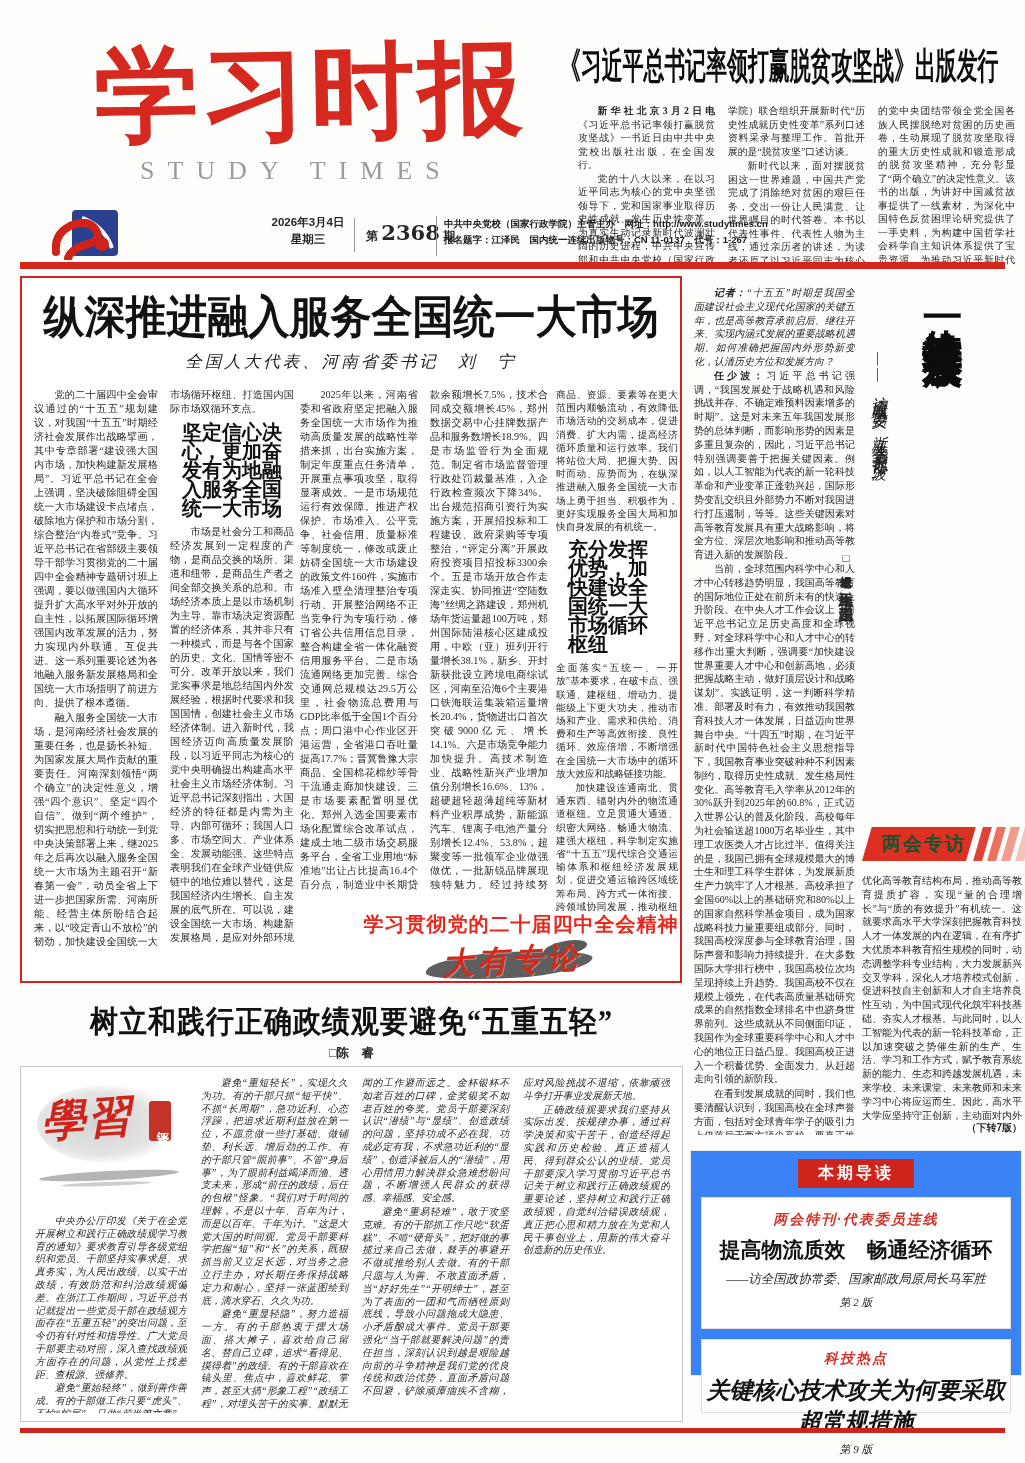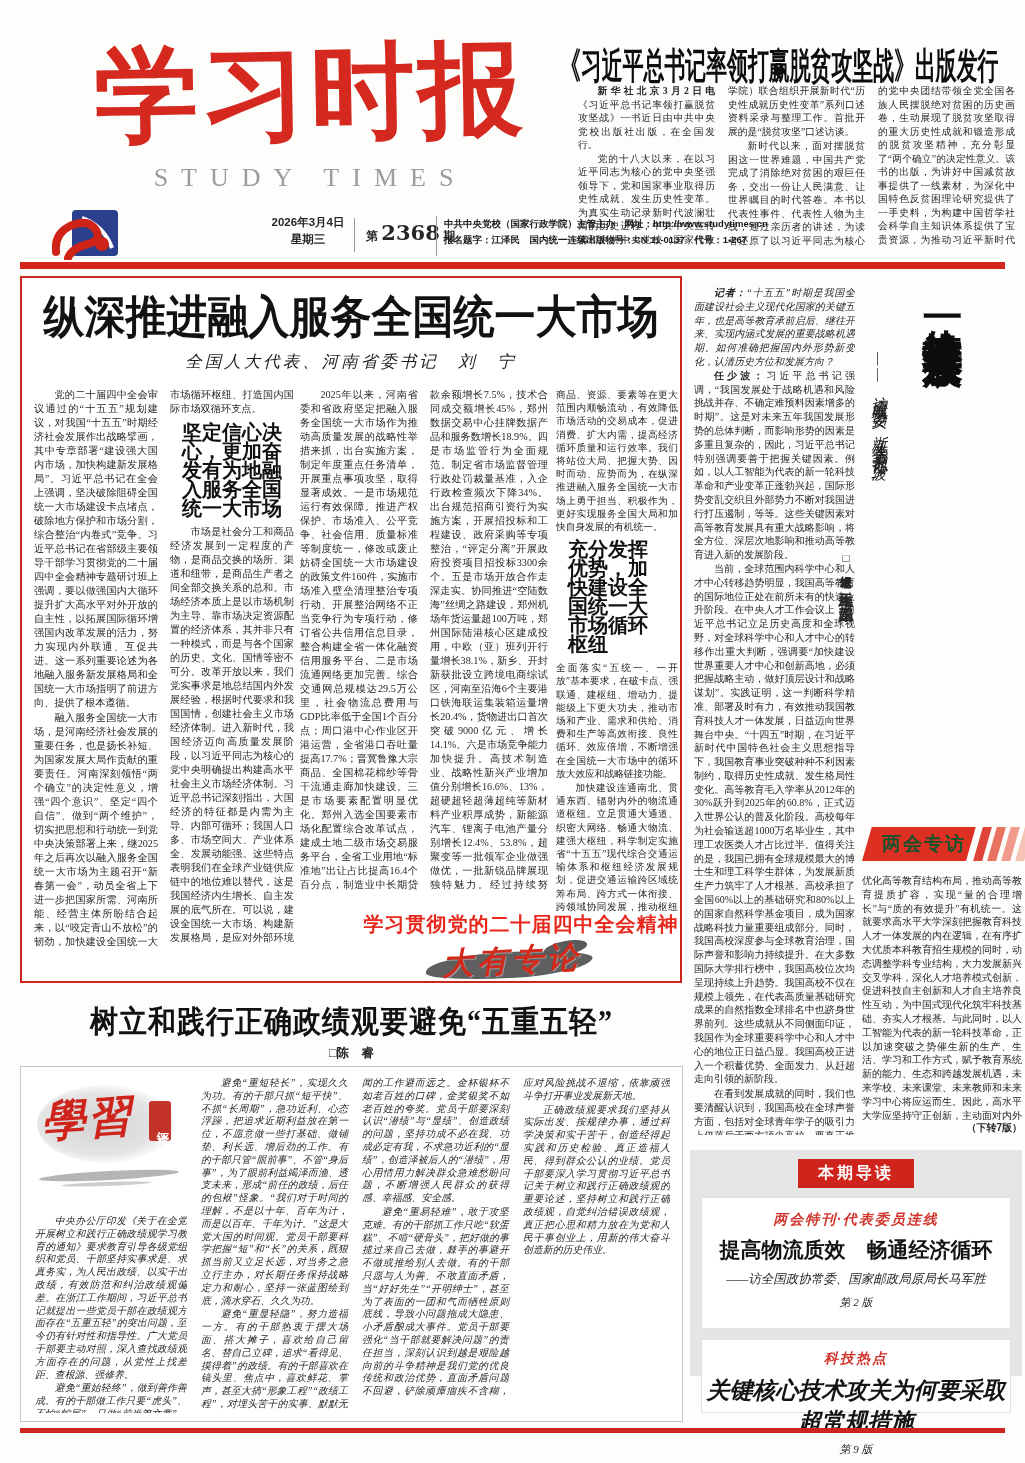"新华社北京3月2日电" #top-body { top: 84px -> 104px }
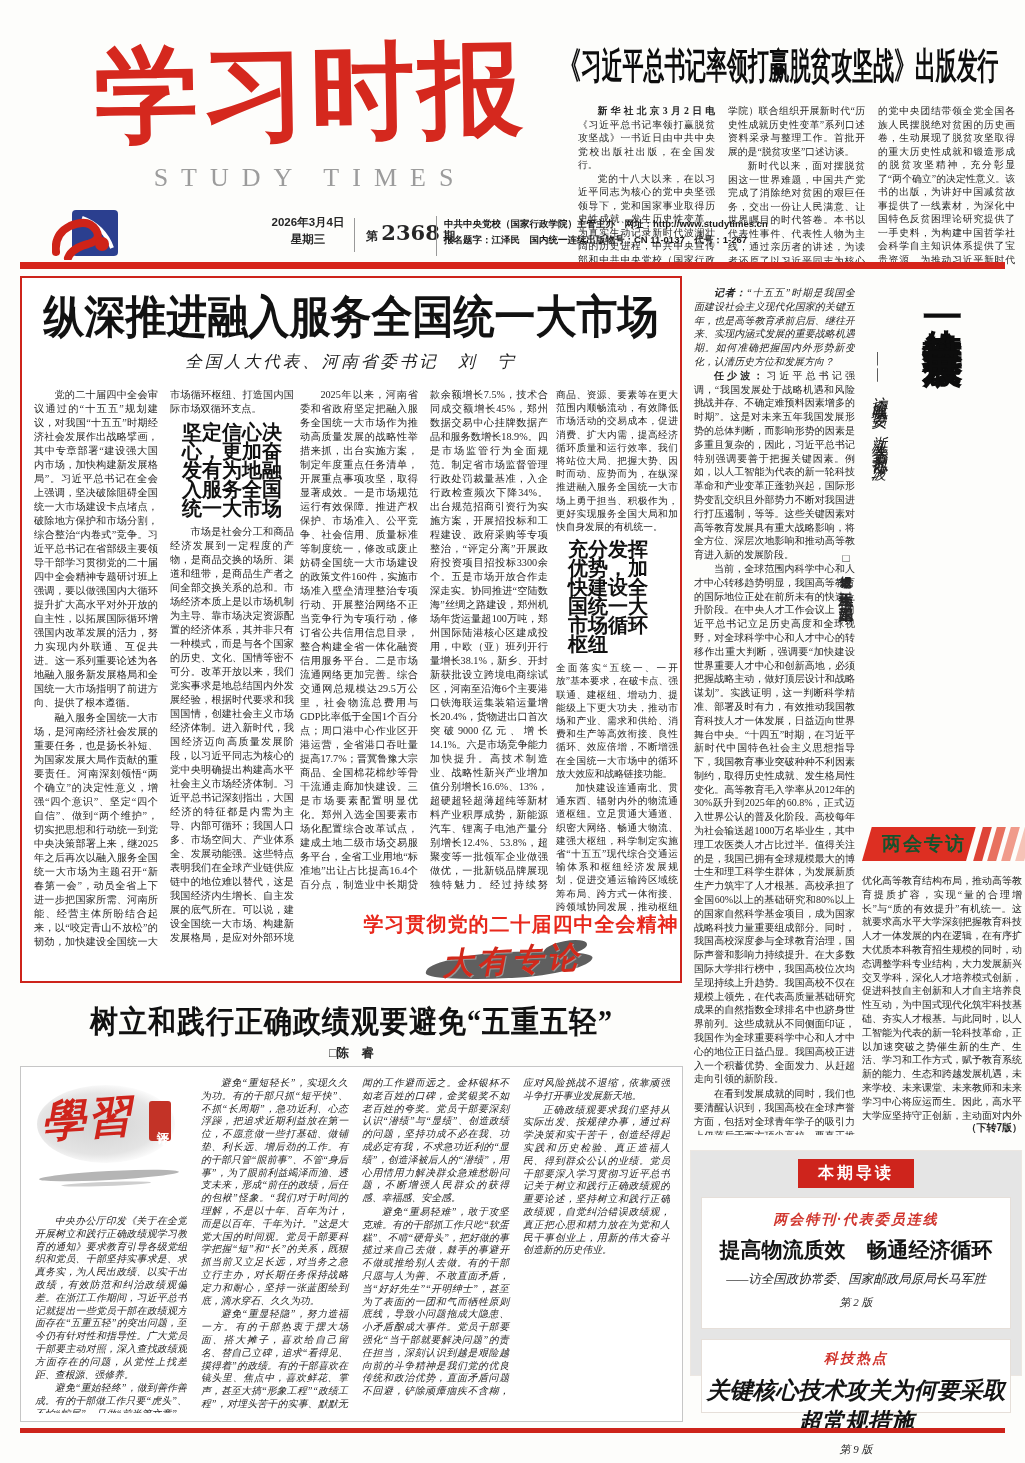"STUDY TIMES" #mast-sub { text-align: center -> left; top: 163px -> 156px }
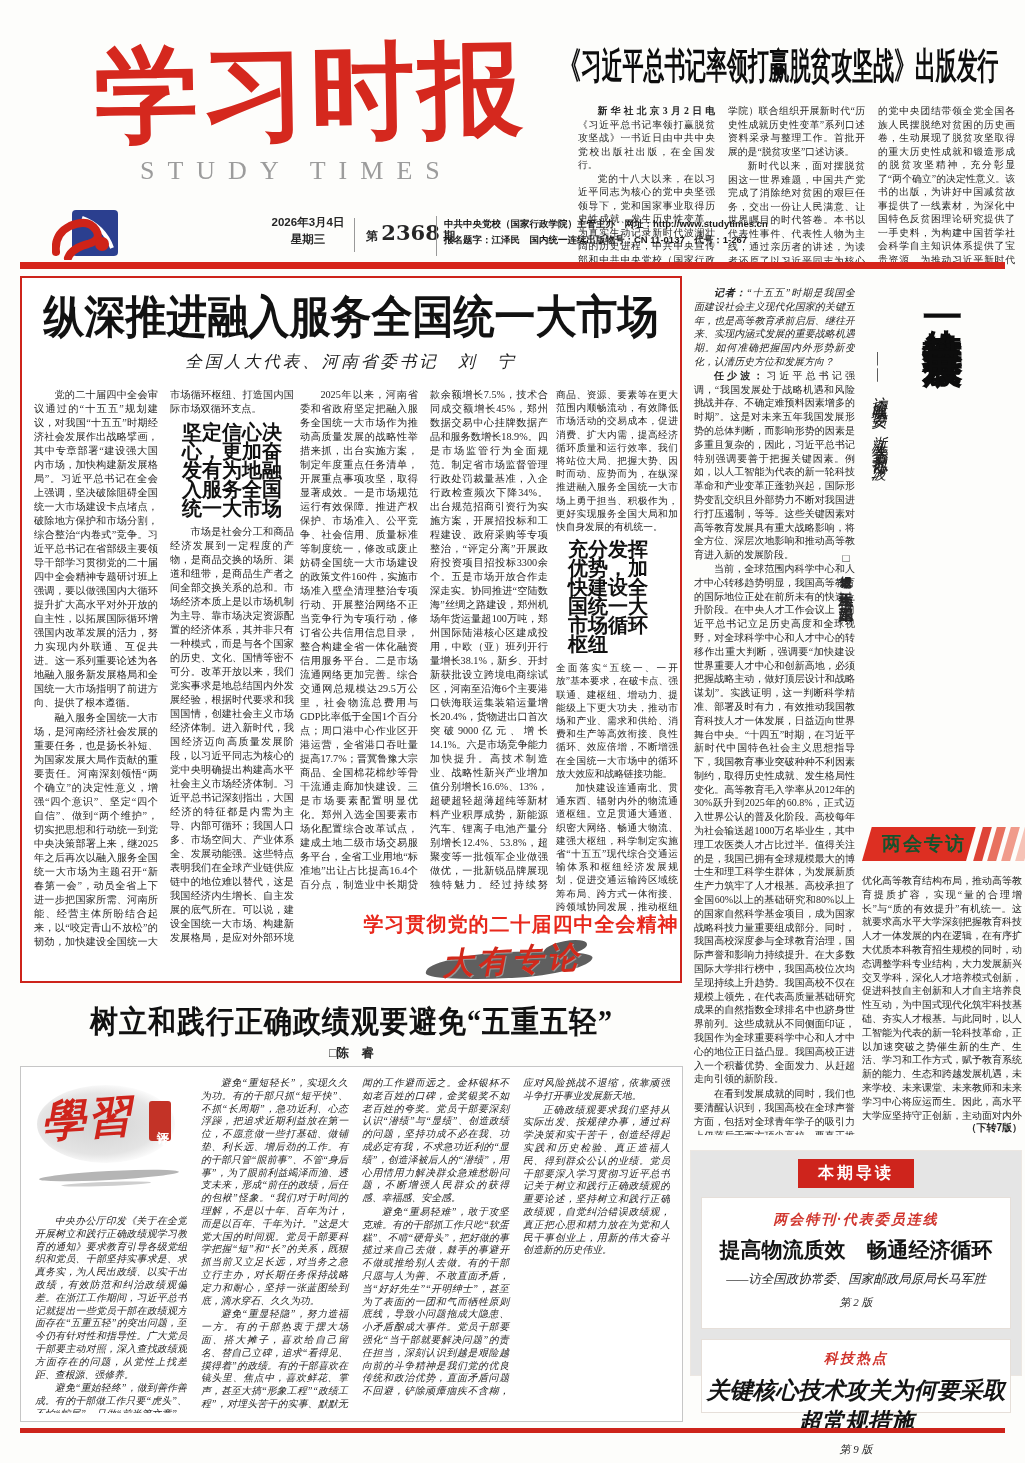"本期导读" #digest { background: #e5e5e5 -> #3b82f6 }
